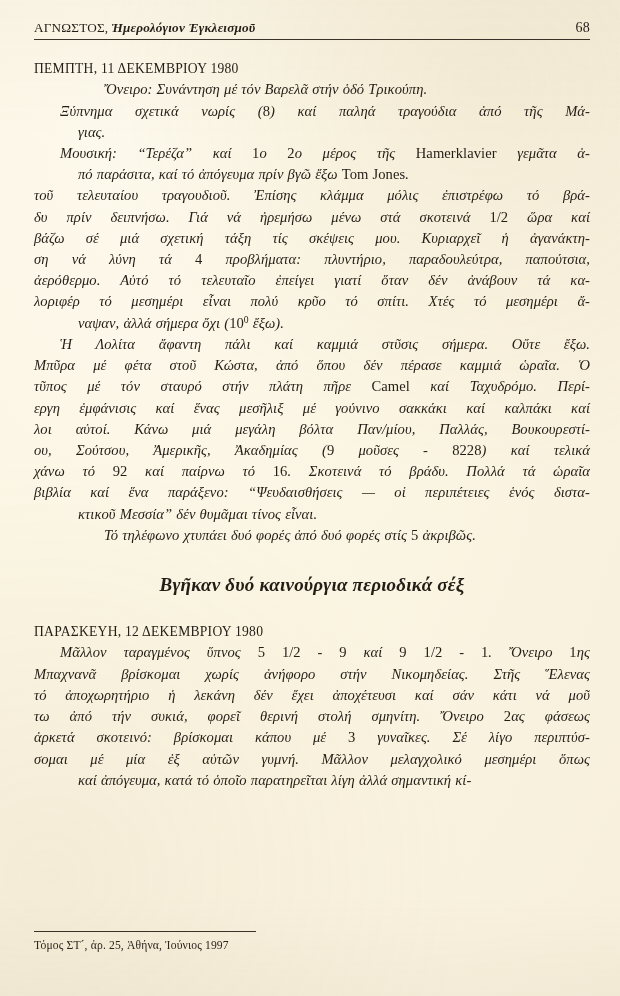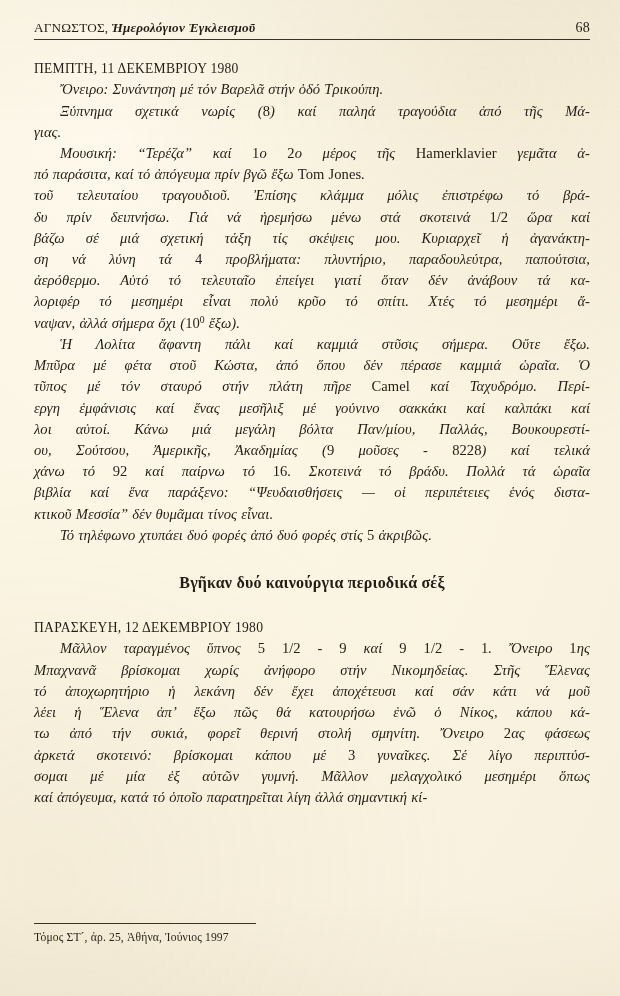"Ὄνειρο: Συνάντηση μέ τόν Βαρελᾶ" .para .ln.last { margin-left: none -> 44px }
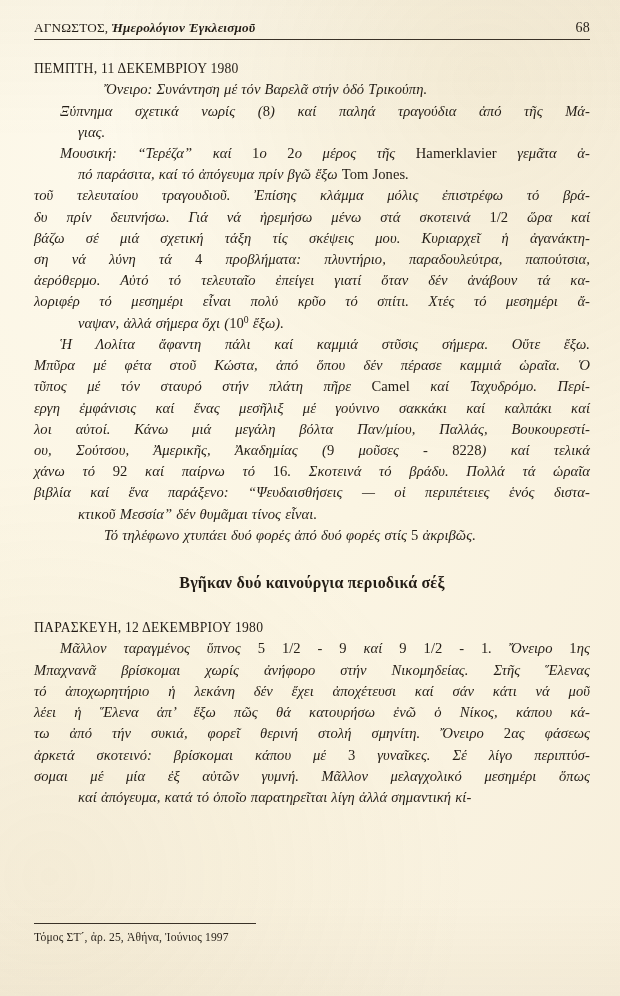"Βγῆκαν δυό καινούργια περιοδικά σέξ" .section-heading { font-size: 16px -> 19px; font-style: none -> italic }
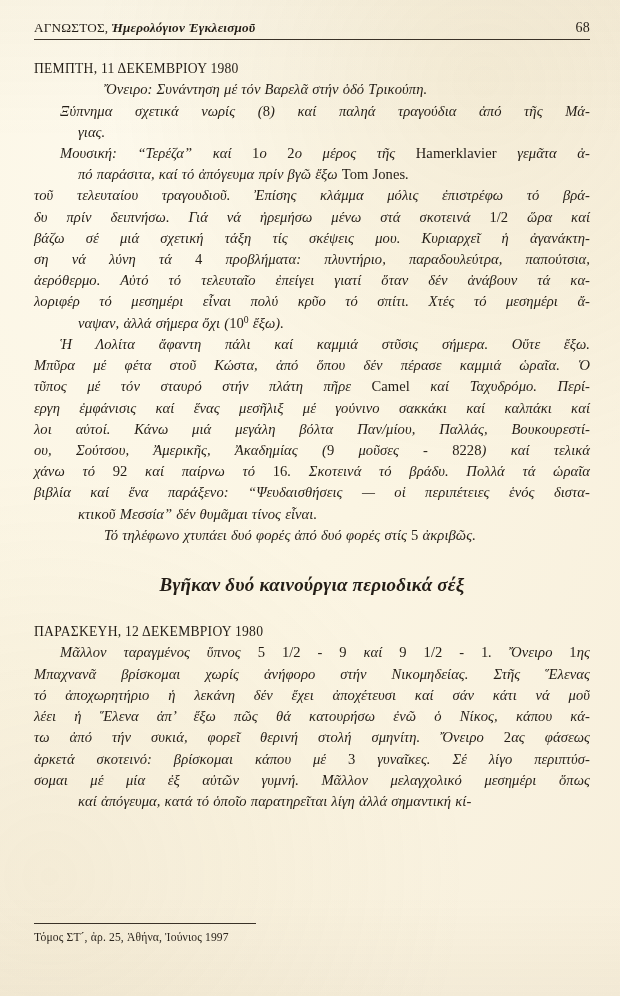"λέει ἡ Ἕλενα ἀπ’ ἔξω" span.ln { html: <span>λέει ἡ Ἕλενα ἀπ’ ἔξω πῶς θά κατουρήσω ἐνῶ ὁ Νίκος, κάπου κά-</span> -> none }
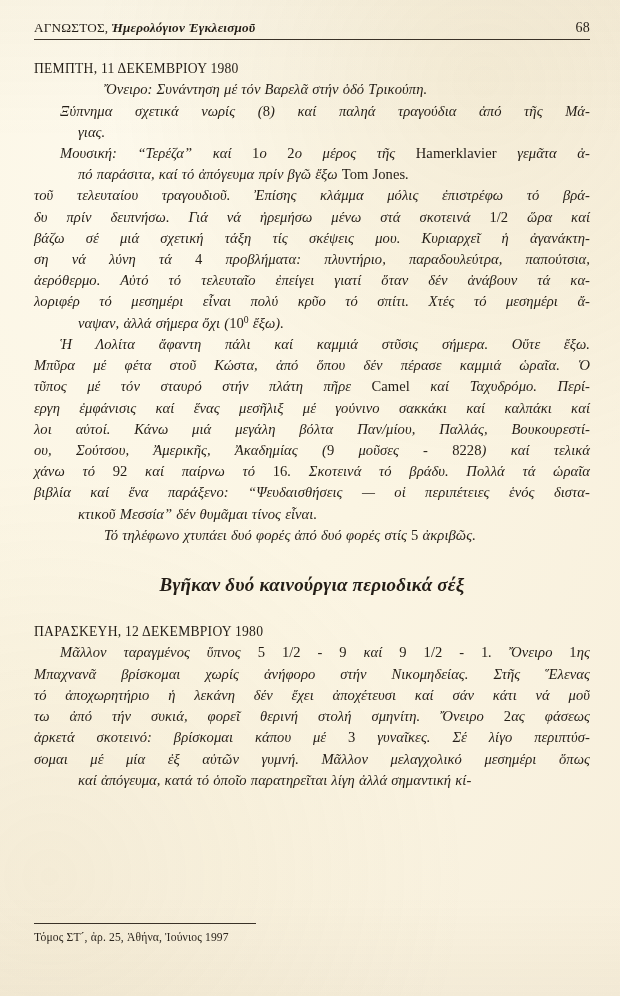"Τόμος ΣΤ´, ἀρ. 25, Ἀθήνα," .footnote-zone { bottom: 52px -> 44px }
